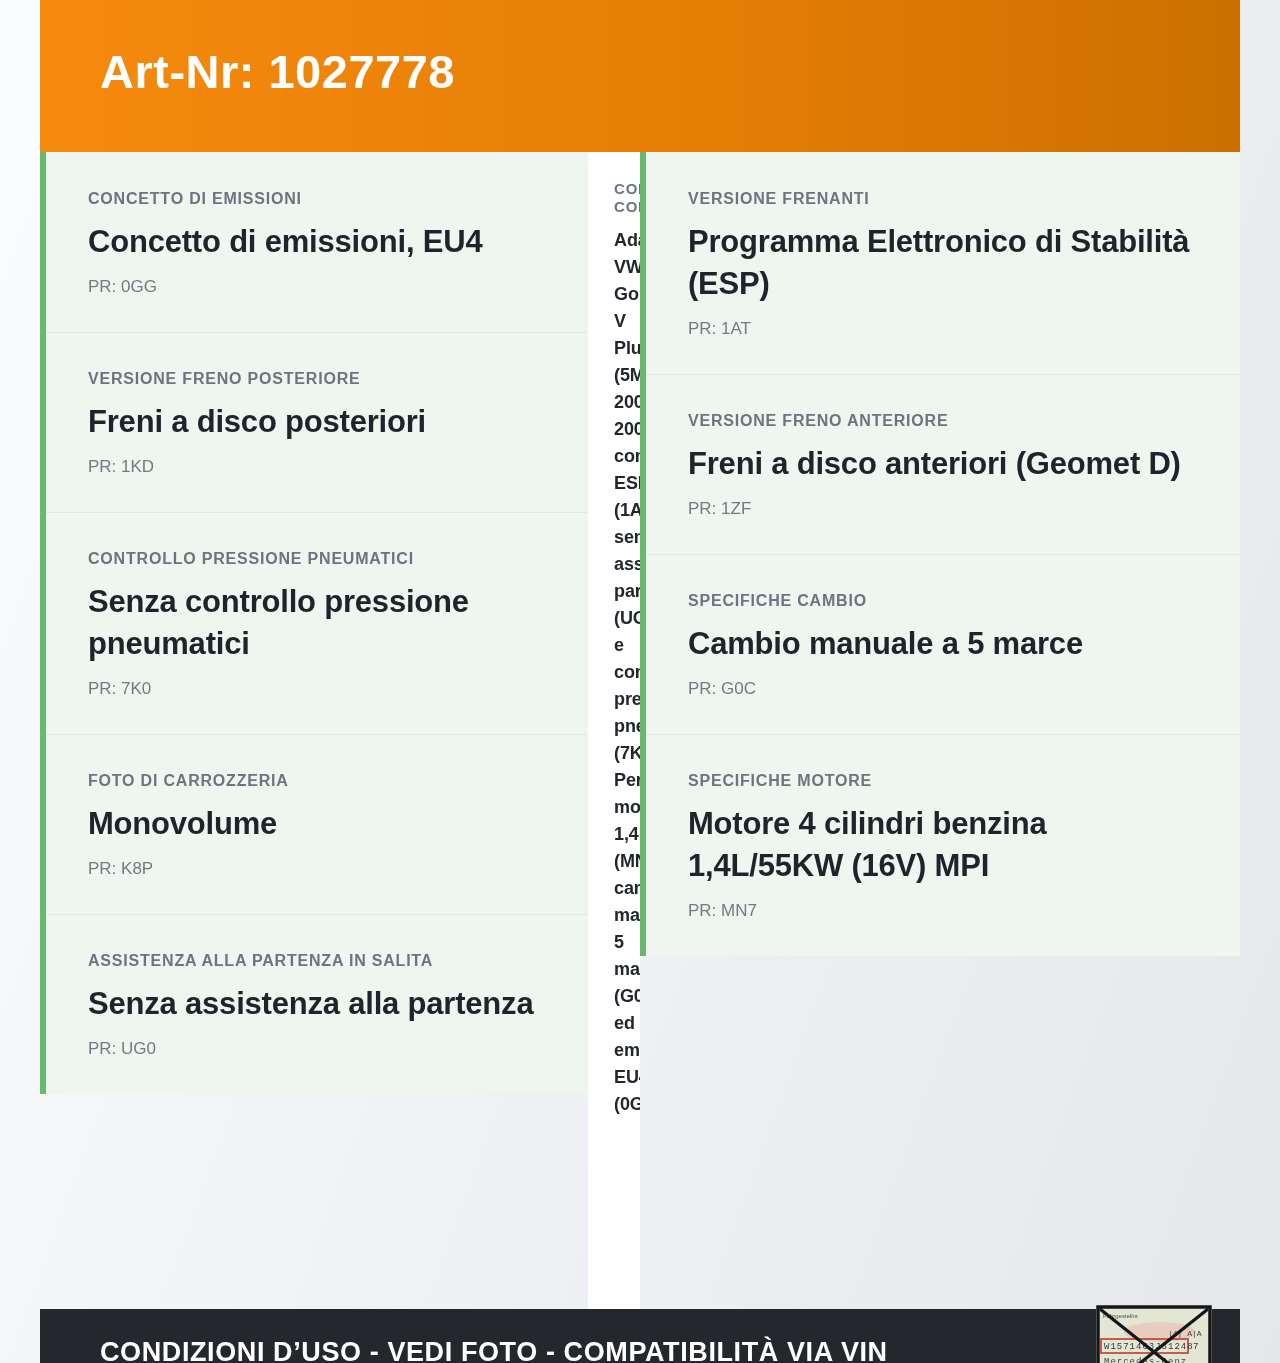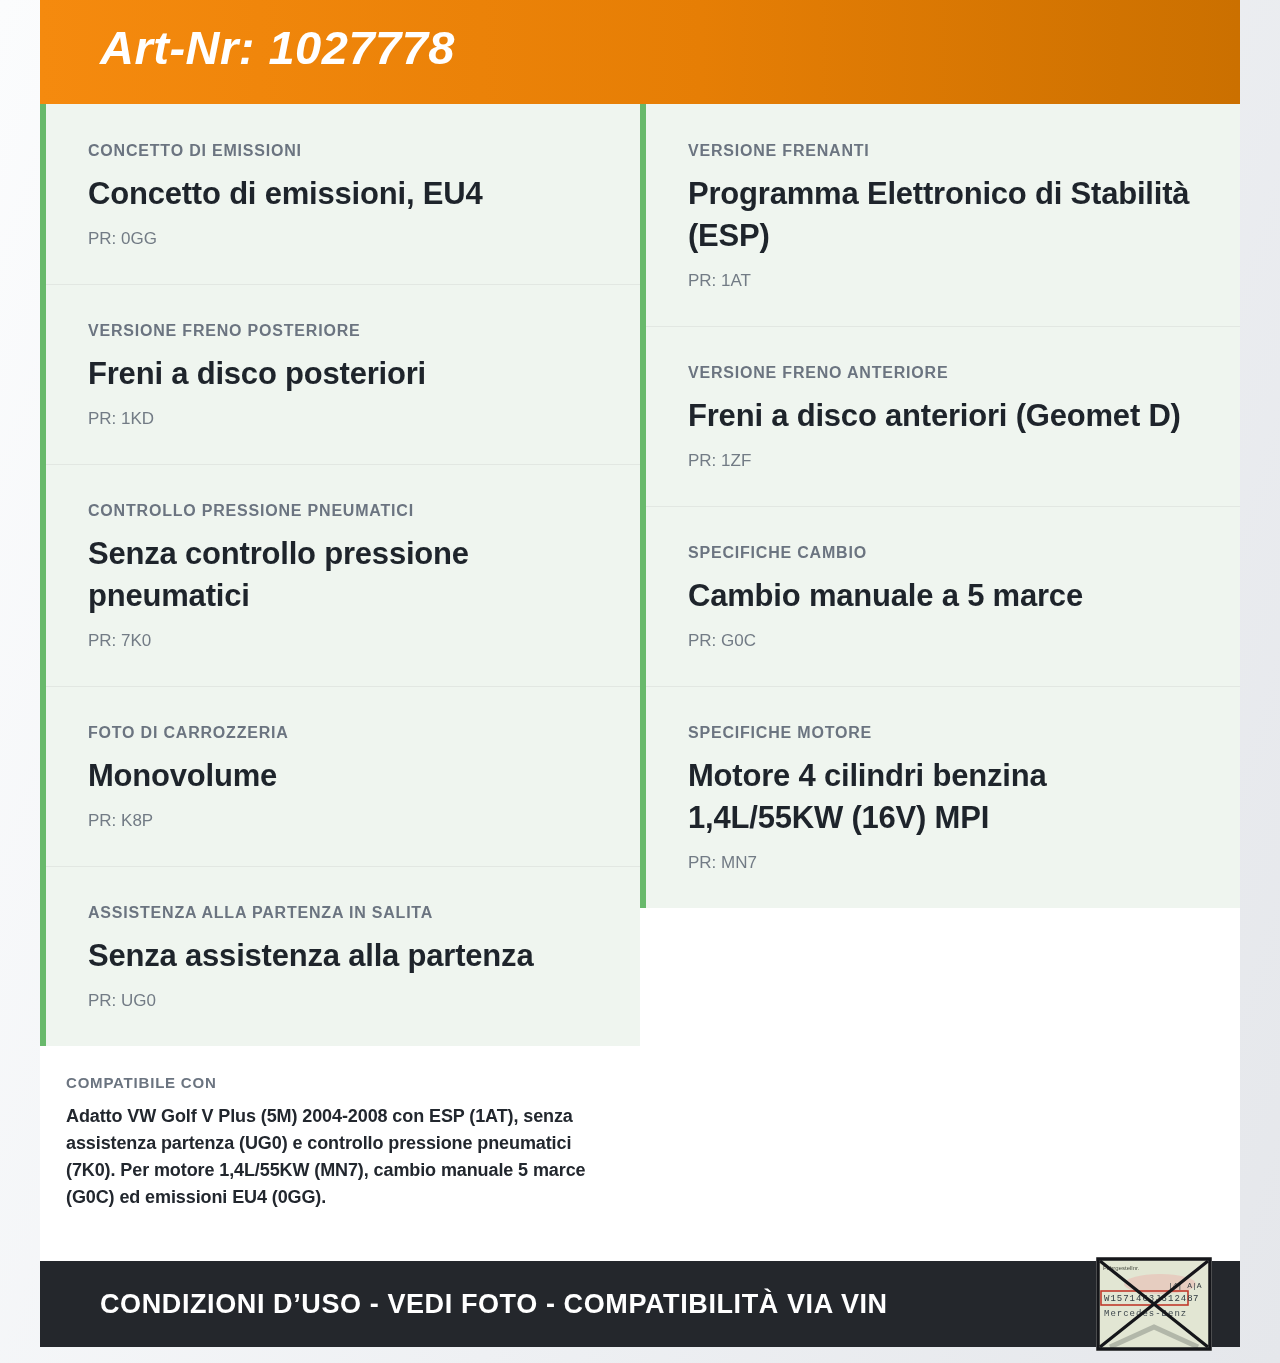"Art-Nr: 1027778" .header { font-style: italic -> none; height: 104px -> 152px }
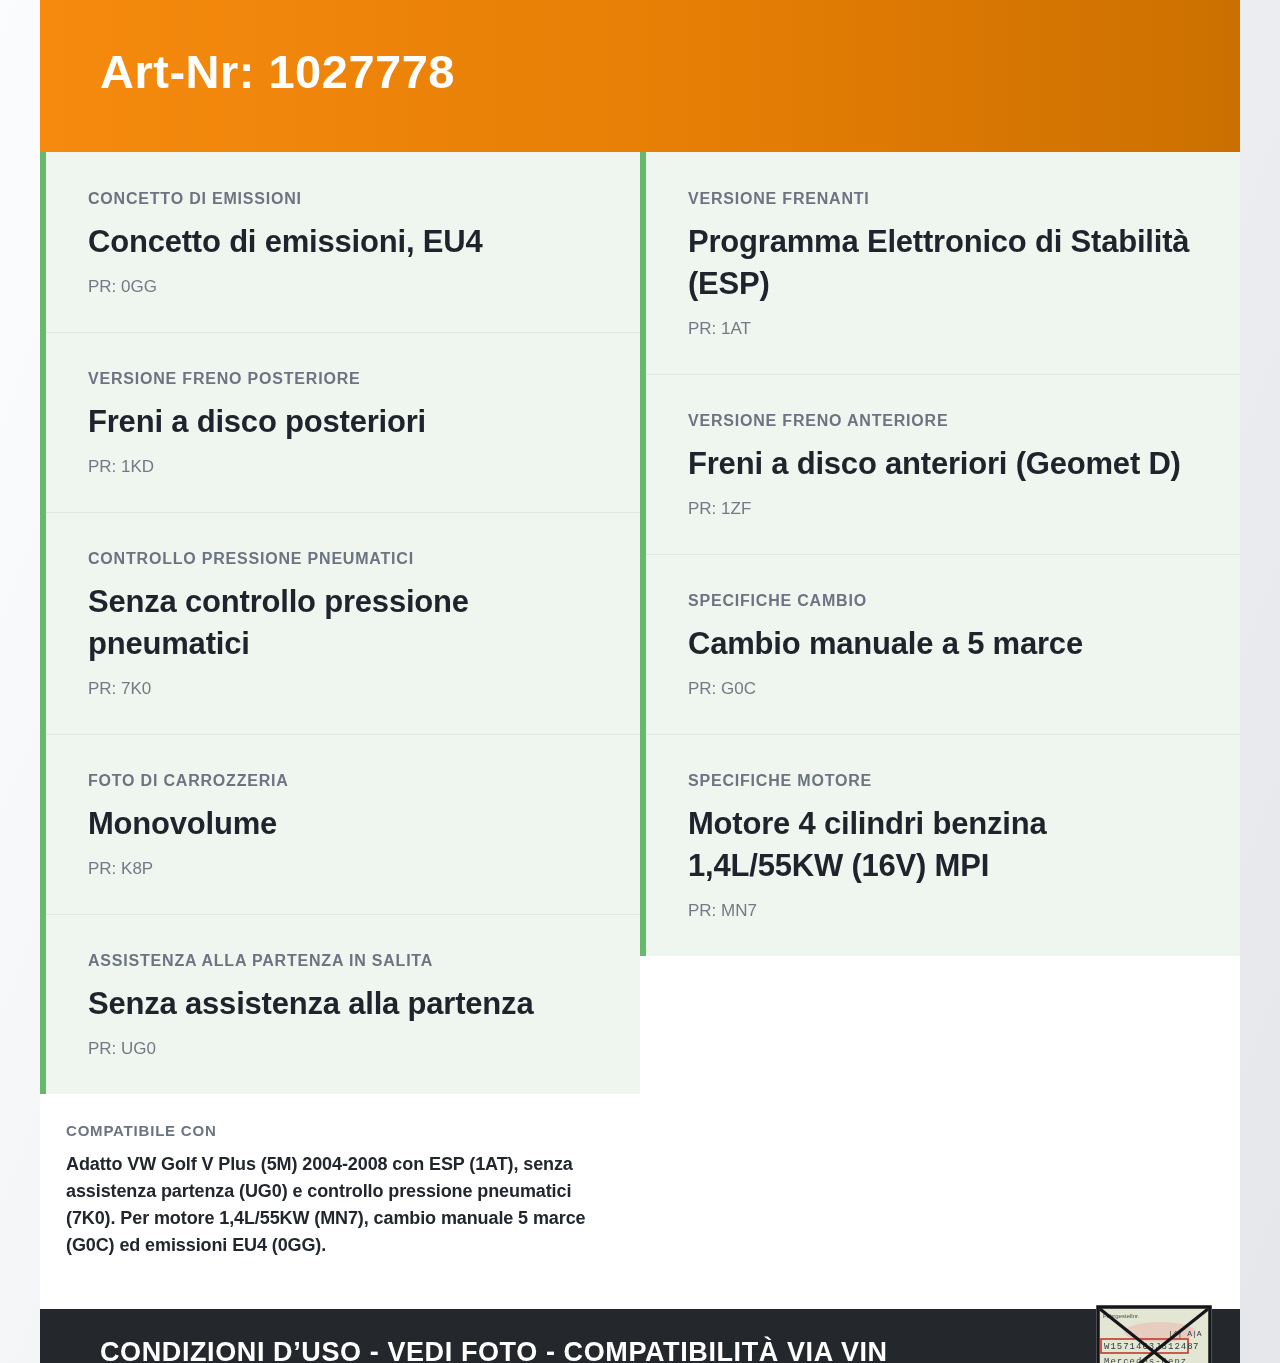"CONCETTO DI EMISSIONI" .col { flex-direction: column -> row }
